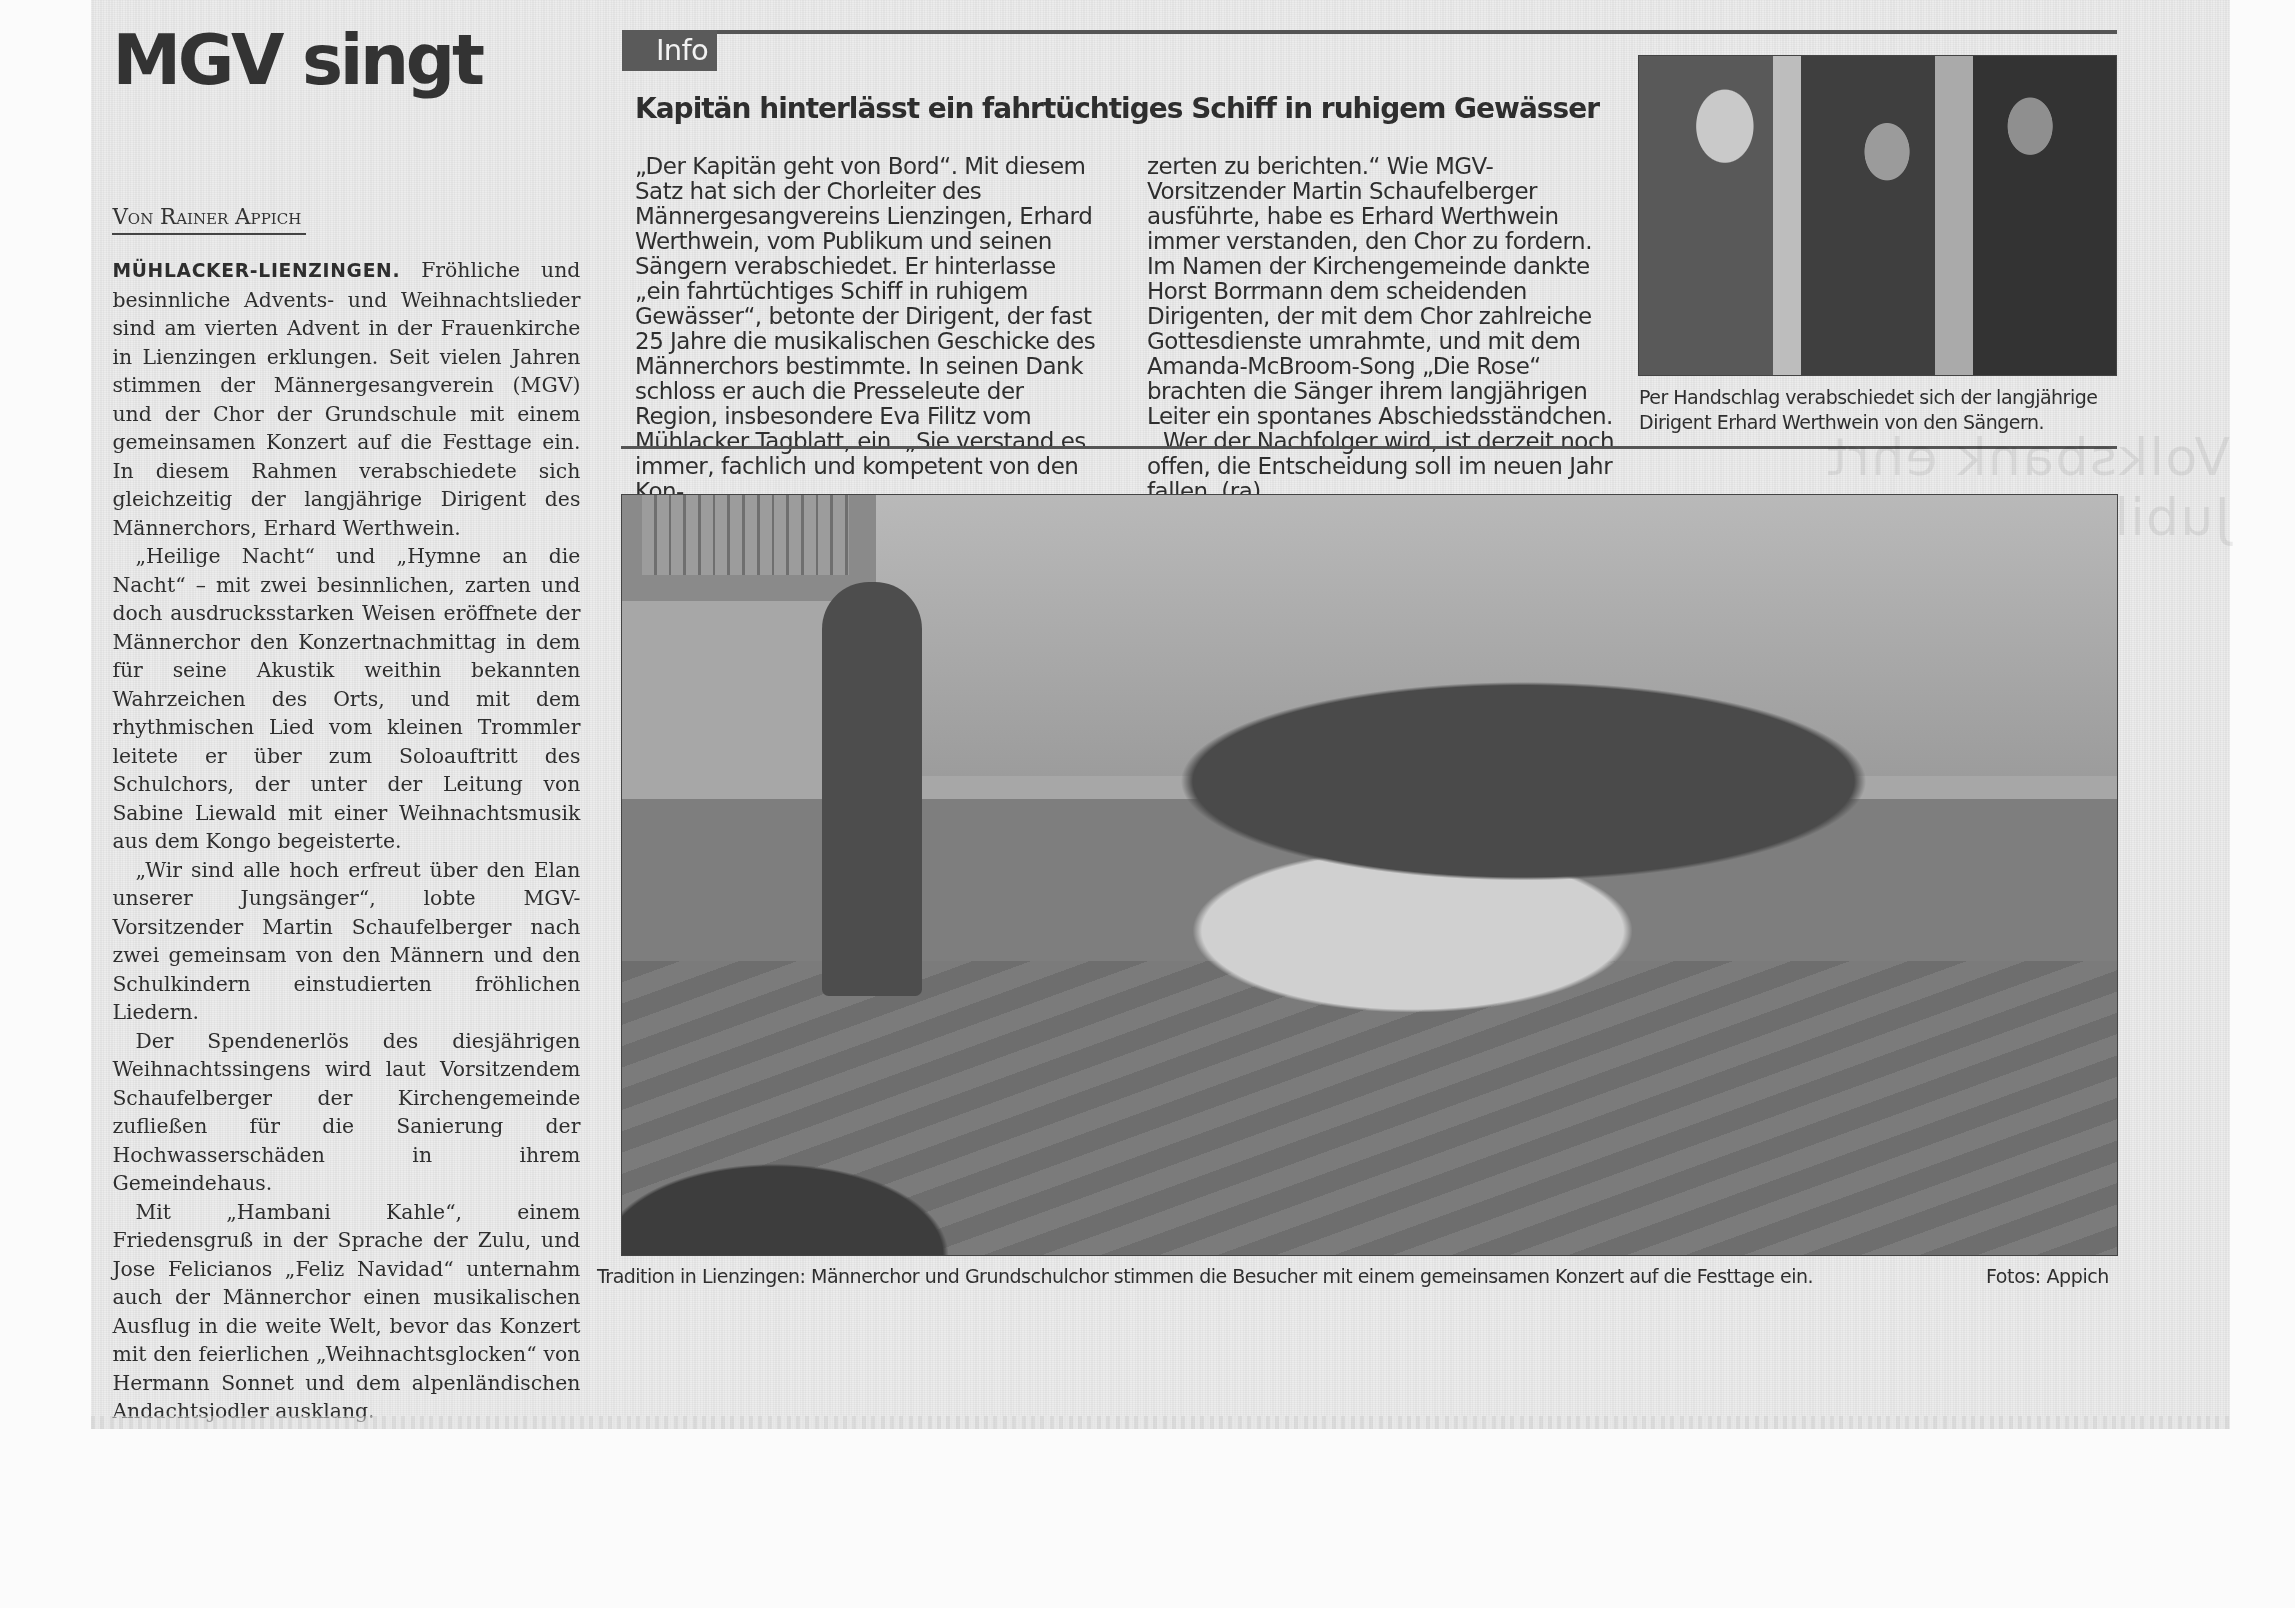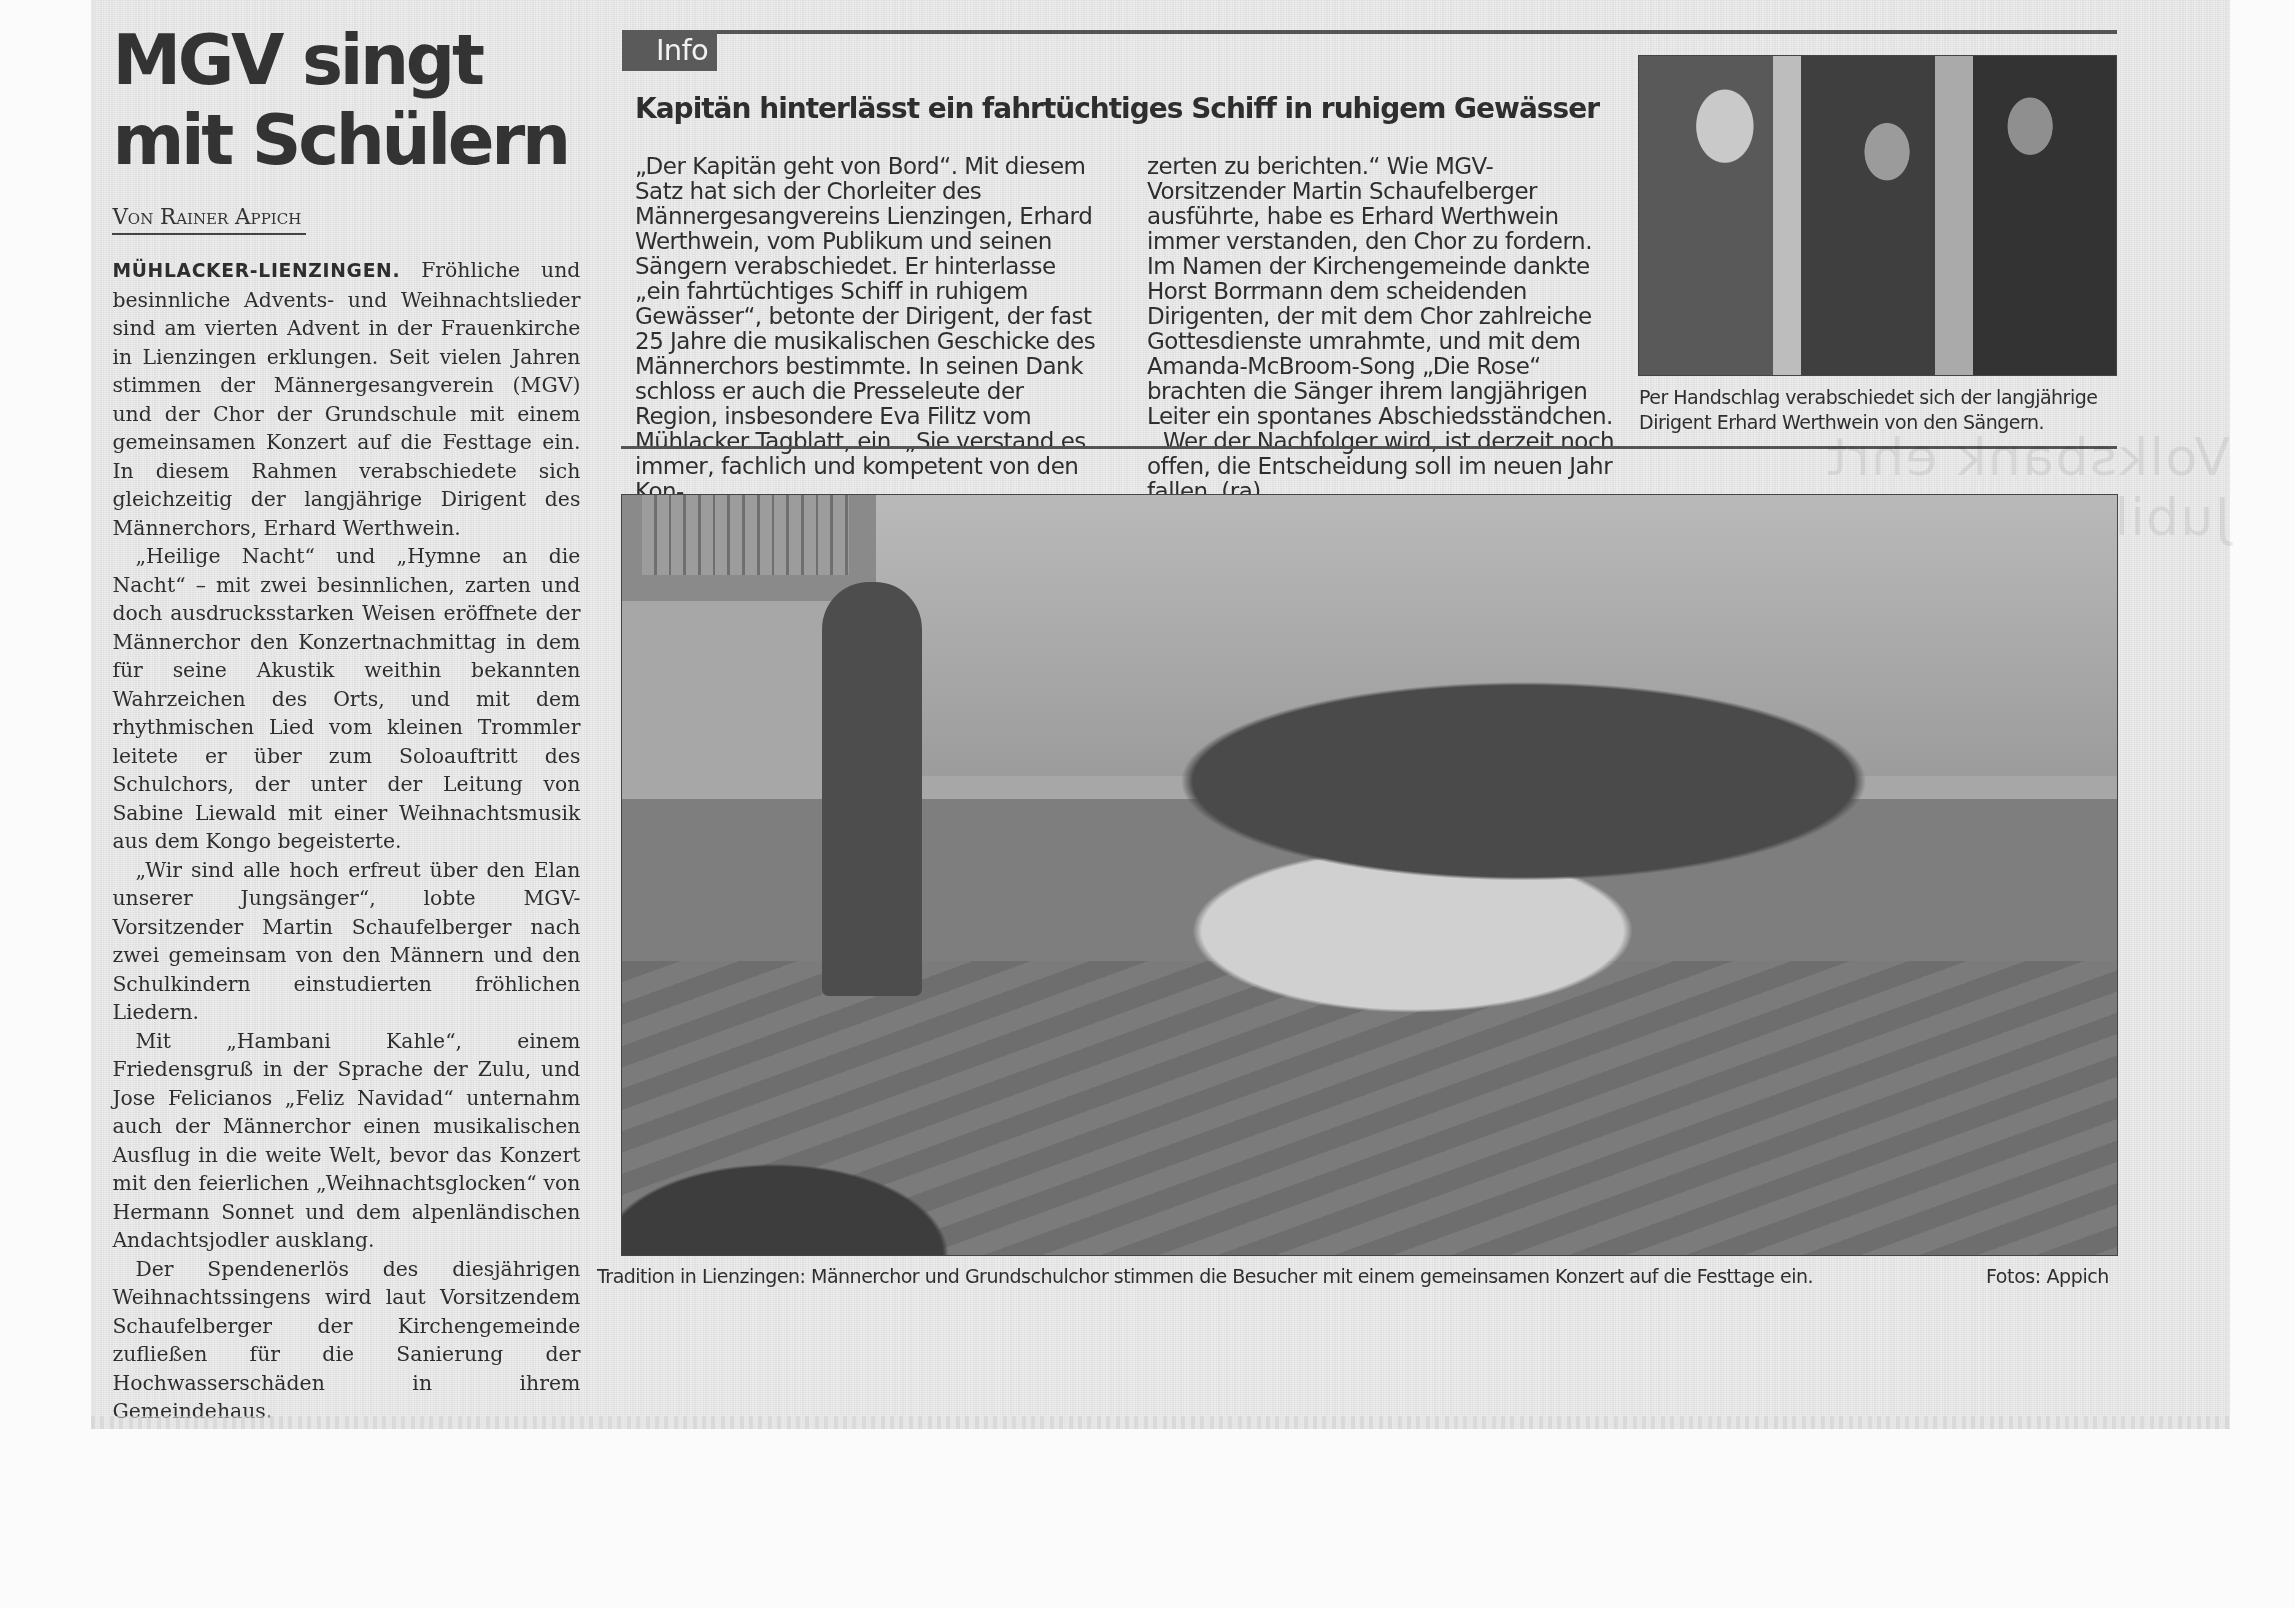"mit Schülern" span { html: <span>mit Schülern</span> -> none }
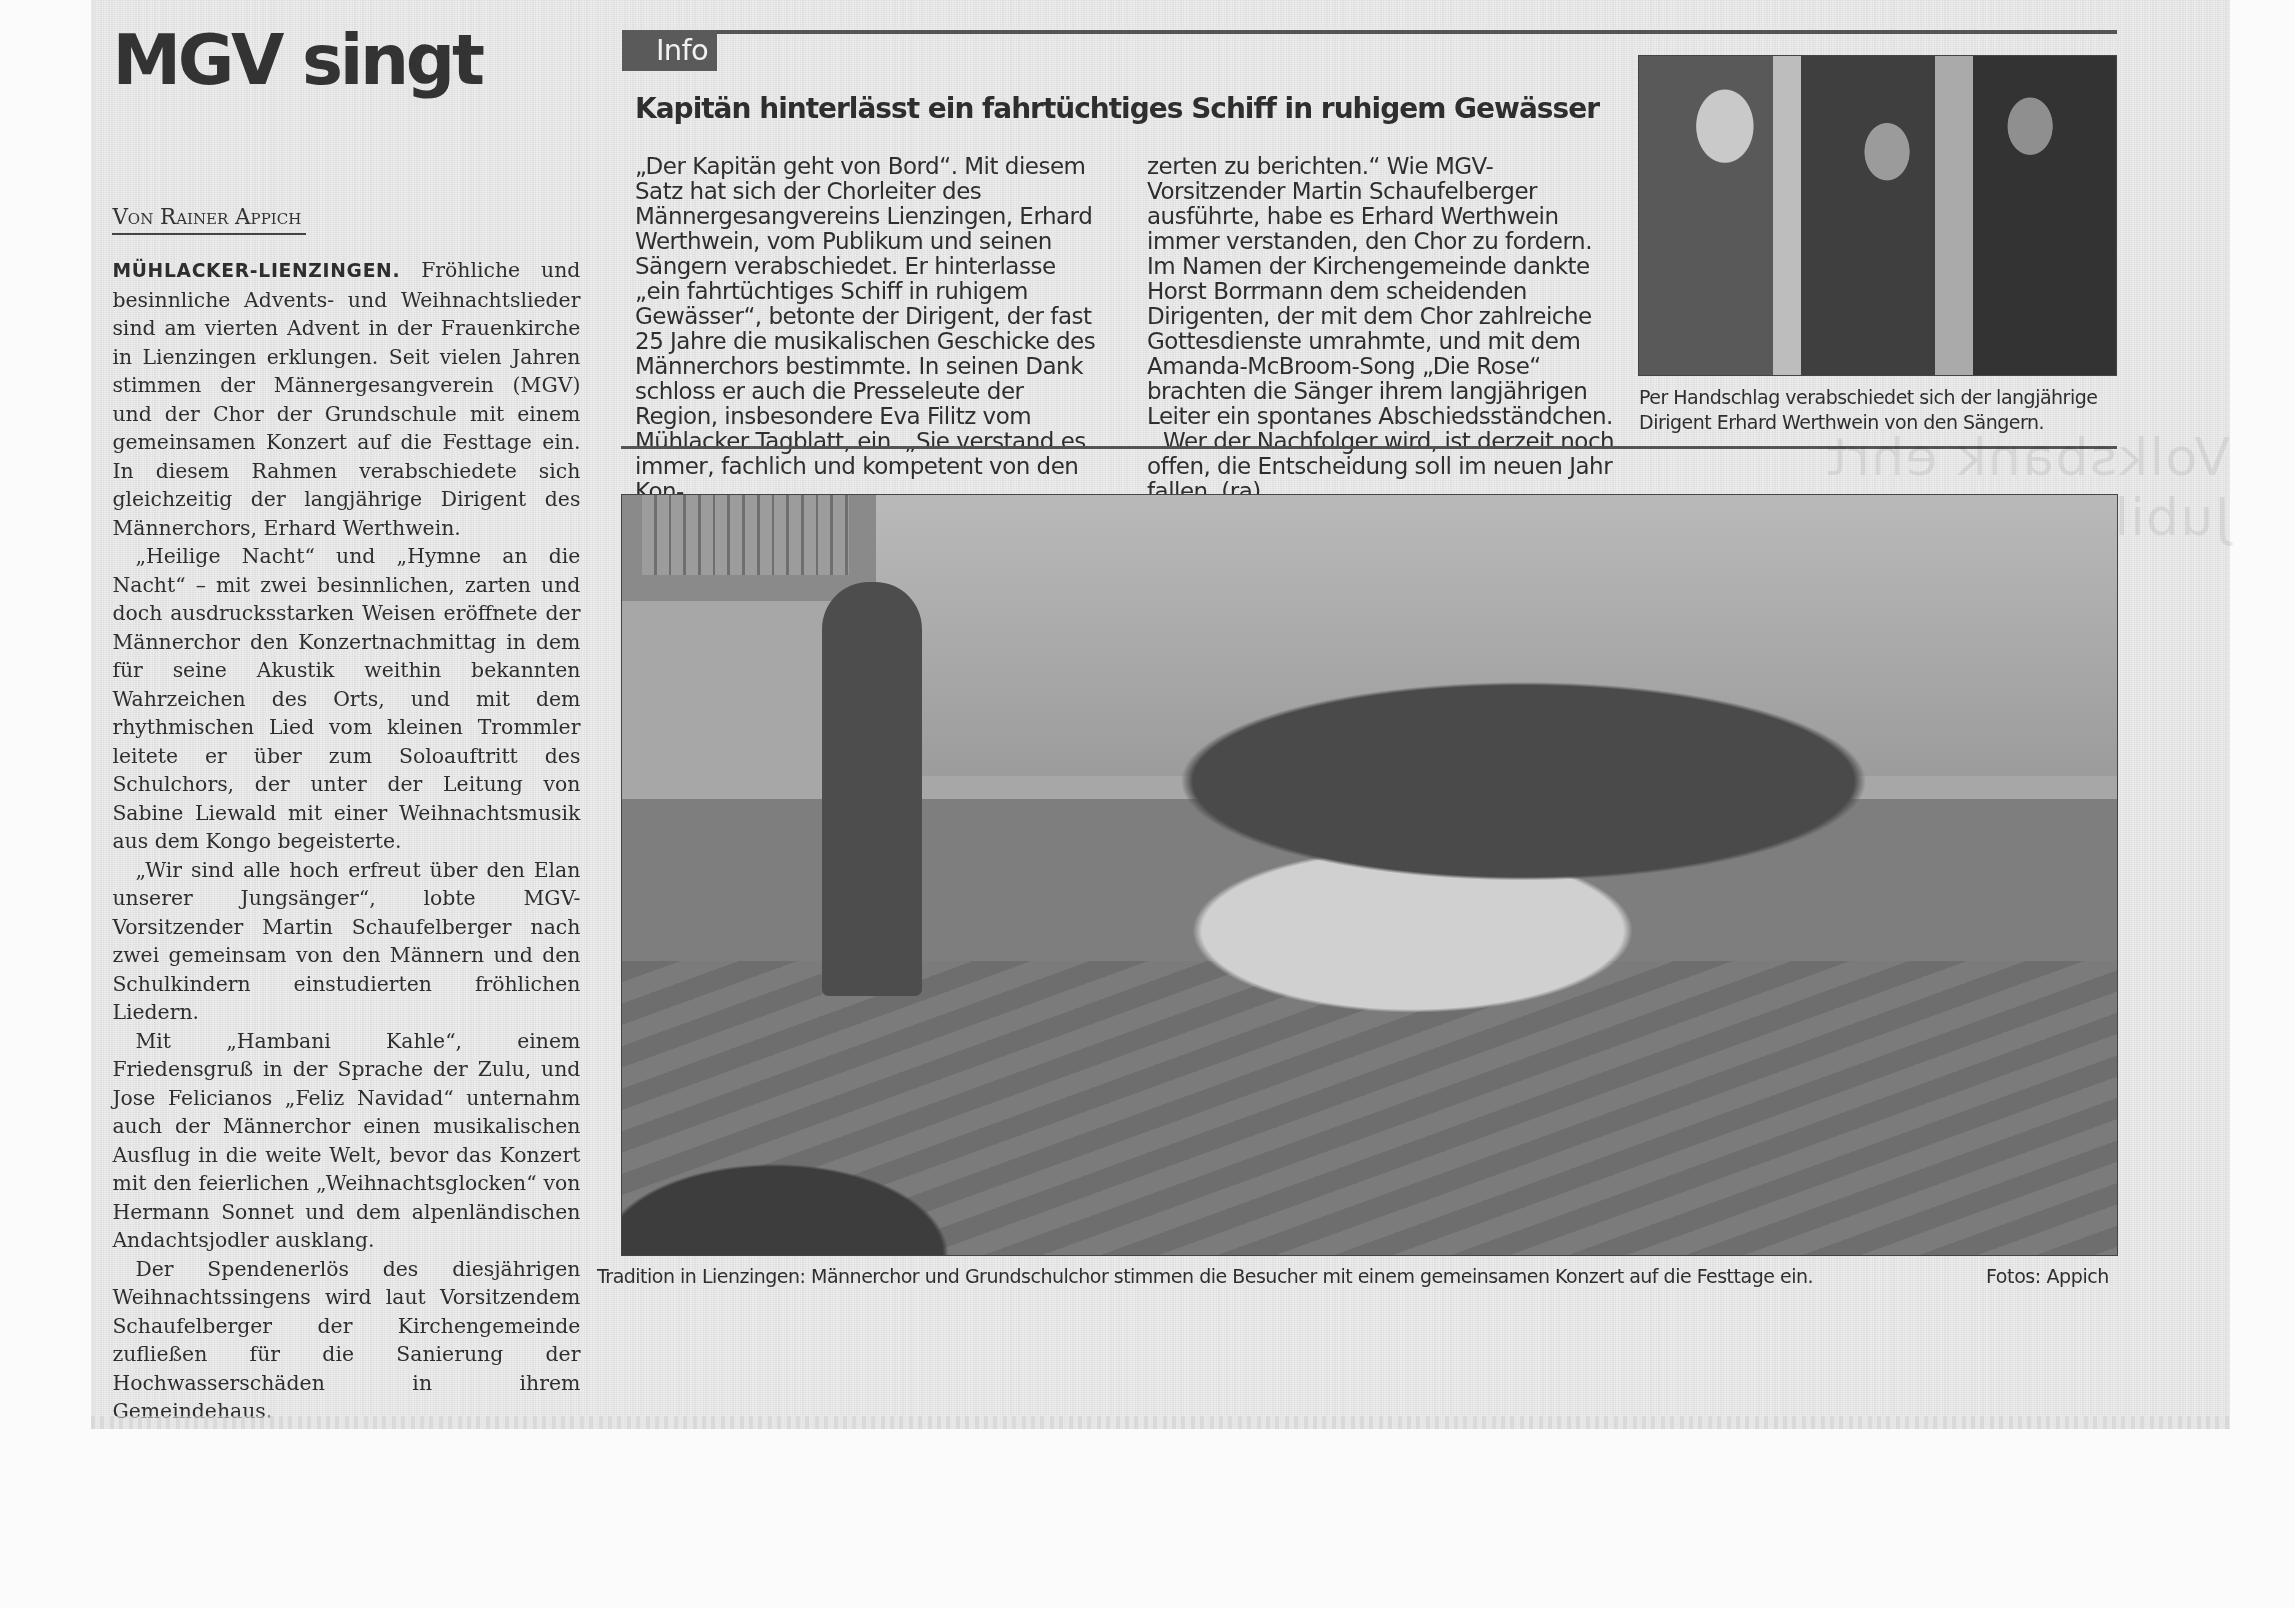"Mit „Hambani Kahle“, einem Friedensgruß" p { order: before "Der Spendenerlös des diesjährigen" -> after "Der Spendenerlös des diesjährigen" }
